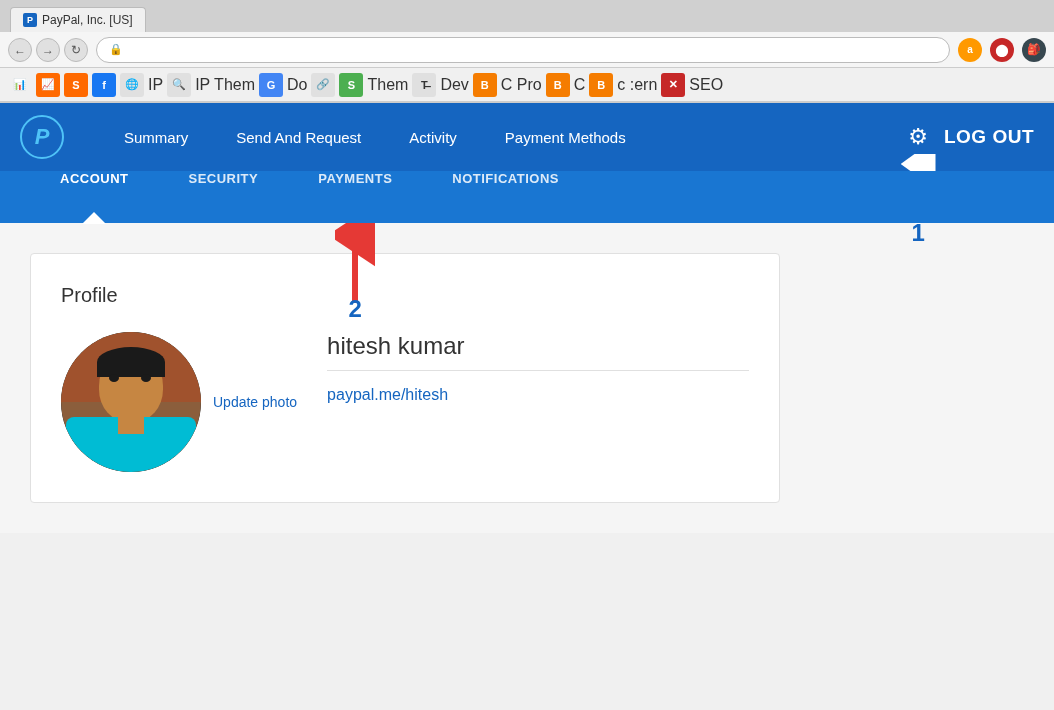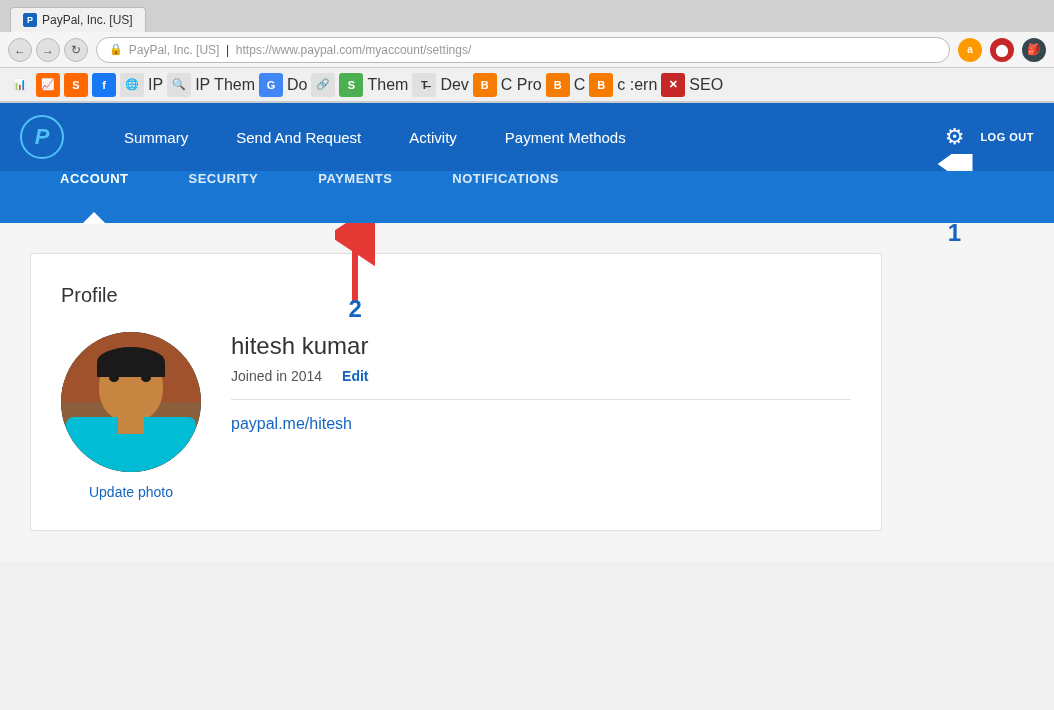"PayPal, Inc. [US] |" span.address-text { html: <span> <span>PayPal, Inc. [US]</span> &nbsp;|&nbsp; <span>https://www.paypal.com</span><span>/myaccount/settings/</span> </span> -> none }
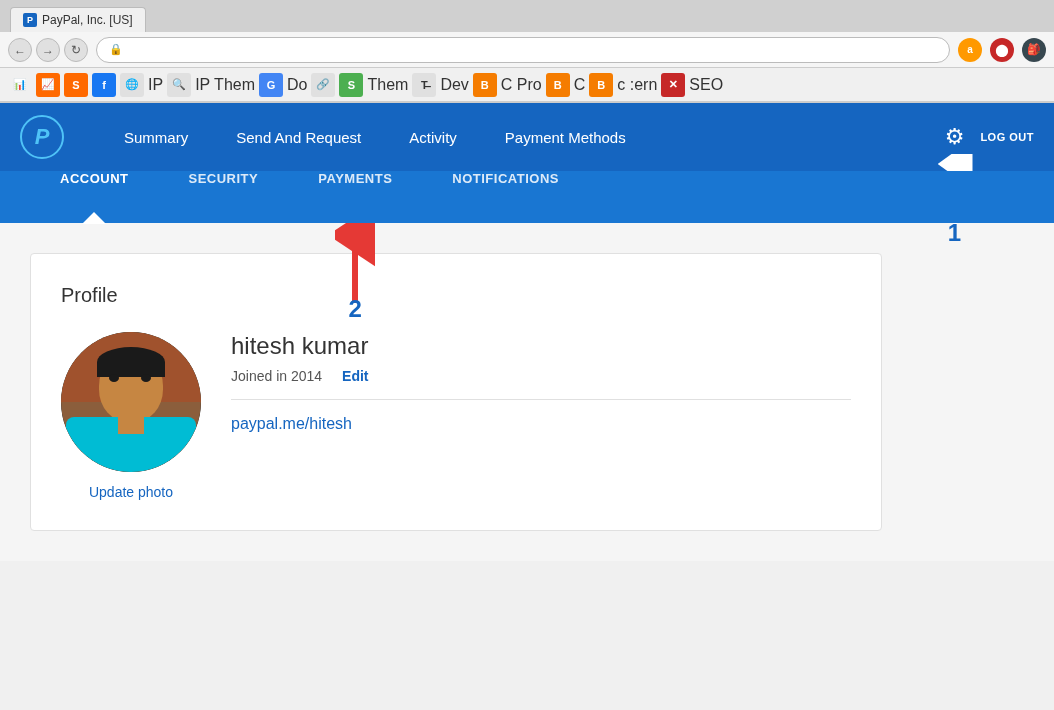"LOG OUT" .logout-btn { font-size: 11px -> 19px }
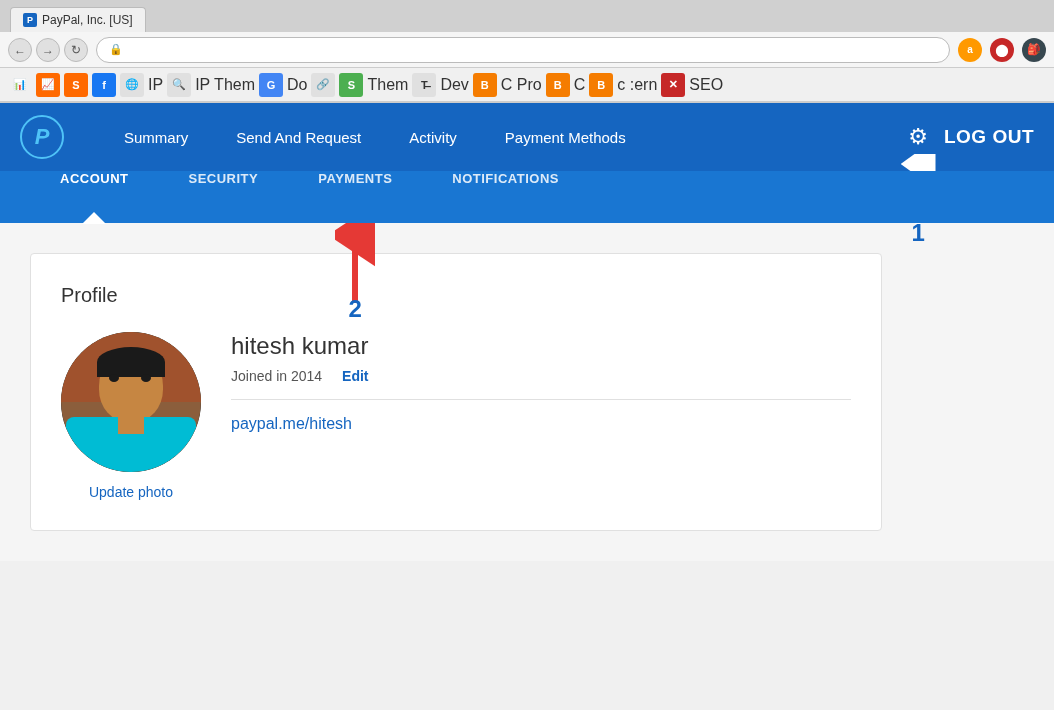"Profile" .profile-card { width: 852px -> 750px }
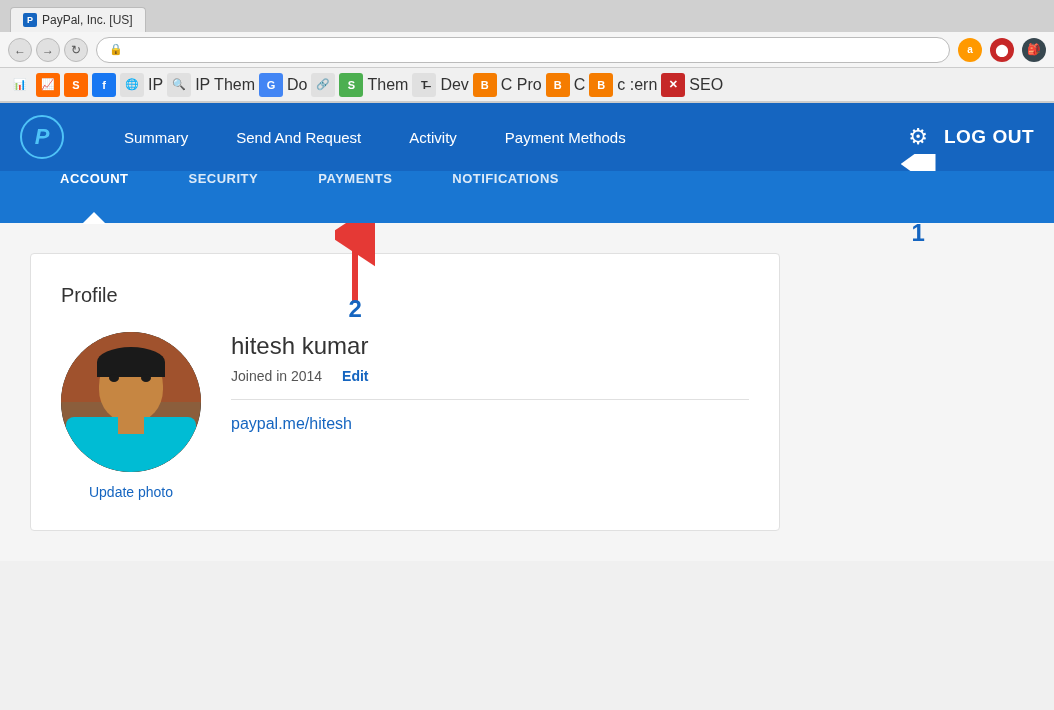"Joined in 2014" div.user-details { html: <div> <span>Joined in 2014</span> <a>Edit</a> </div> -> none }
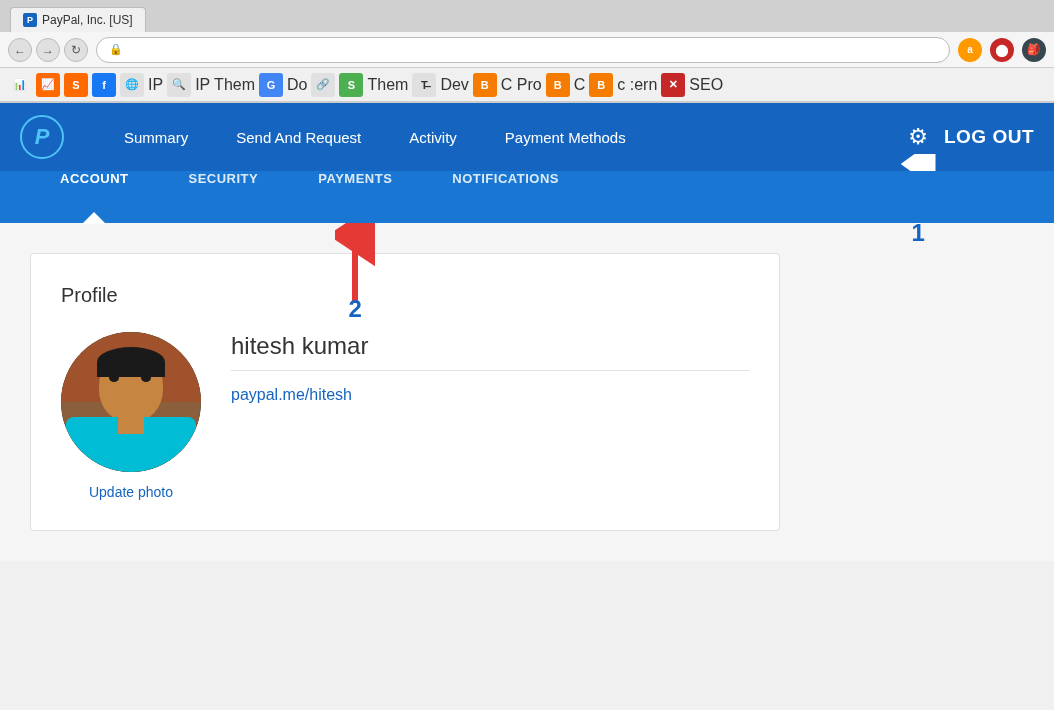"Update photo" .avatar-section { flex-direction: column -> row }
